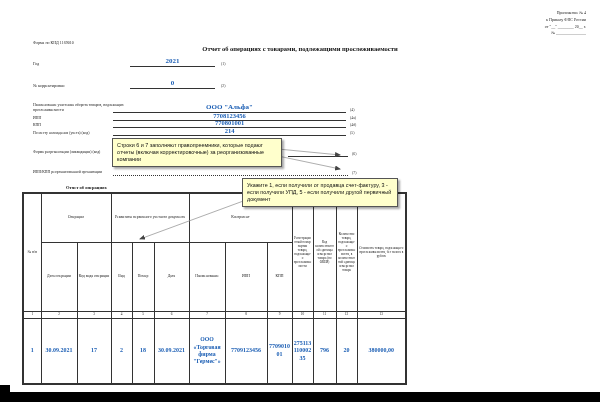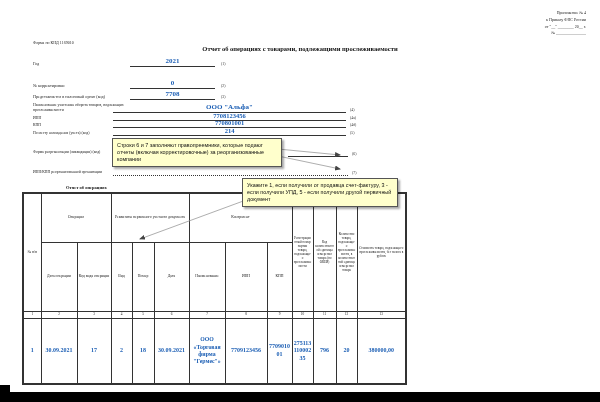"7708" div.frow { html: <div> <span>Представляется в налоговый орган (код)</span> <span> <span>7708</span> </span> <span>(3)</span> </div> -> none }
